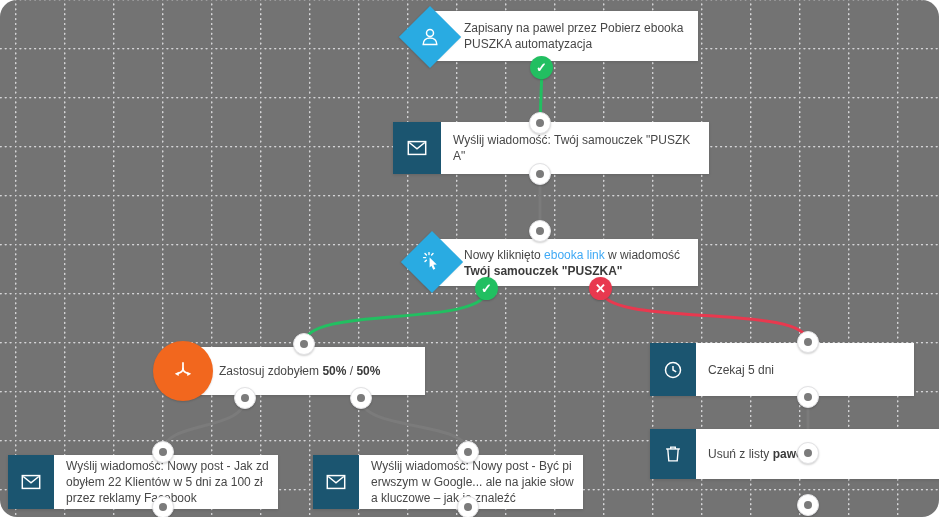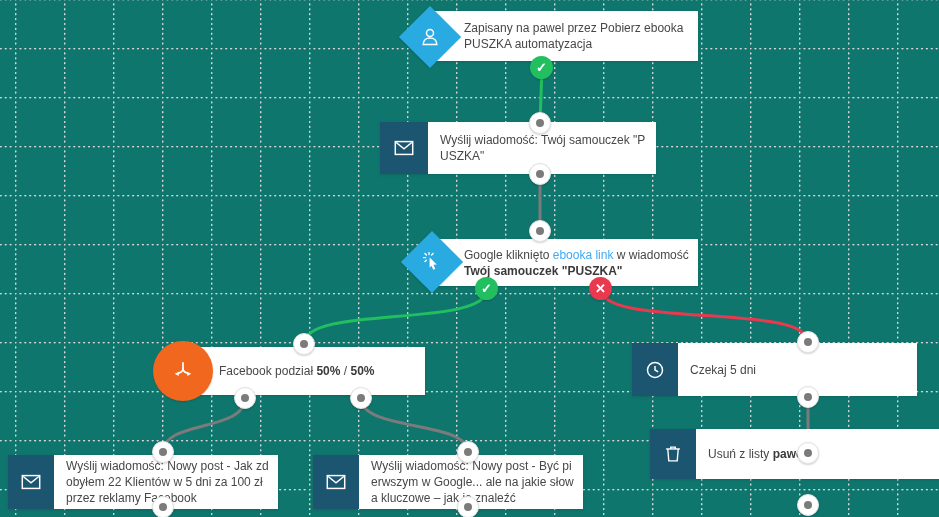"Zapisany na pawel przez Pobierz" .canvas { background: #0f766e -> #737373; border-radius: none -> 17px }
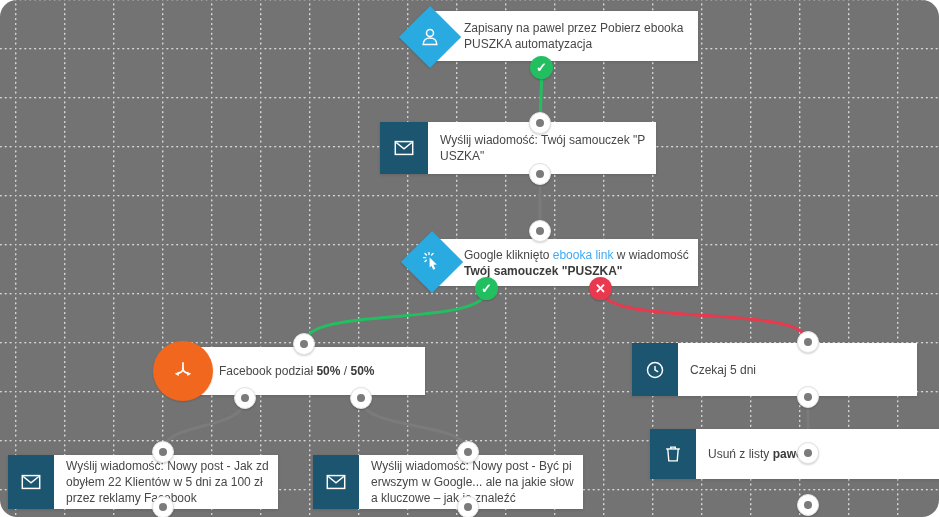"Wyślij wiadomość: Twój samouczek" div.card { left: 380px -> 393px; width: 276px -> 316px }
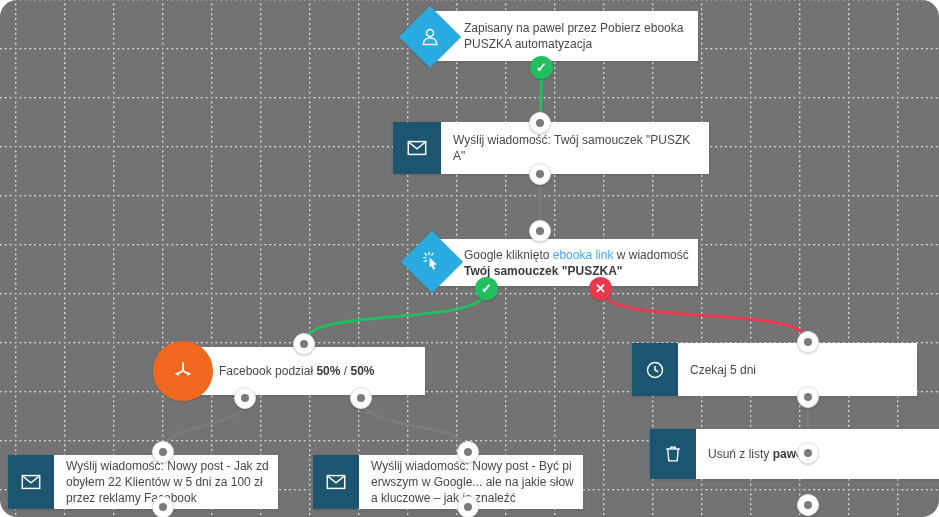"Google kliknięto" span { text: Google -> Nowy }
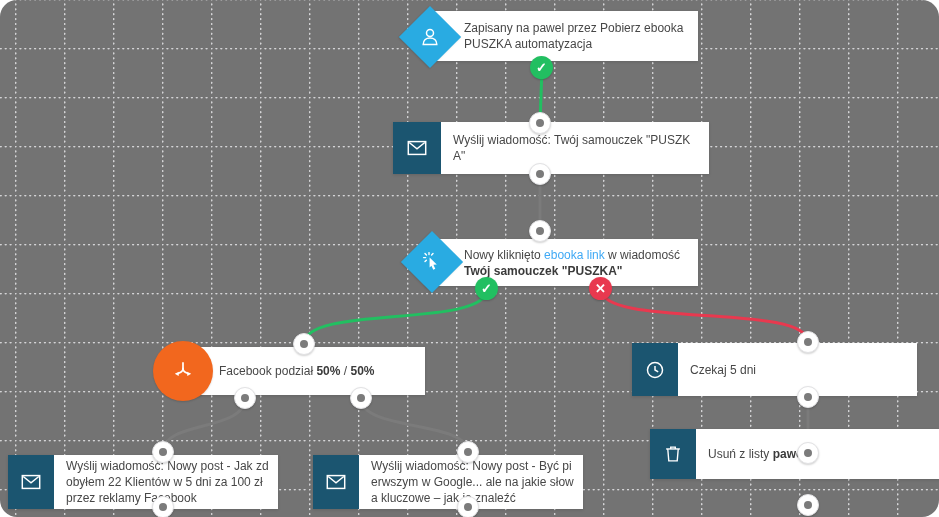"Facebook podział" span { text: Facebook podział -> Zastosuj zdobyłem }
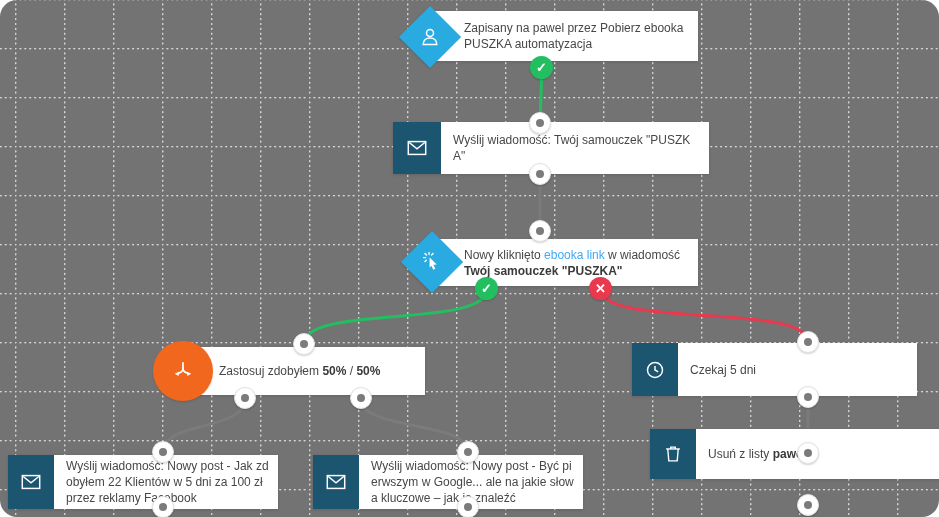"Czekaj 5 dni" div.card { left: 632px -> 650px; width: 285px -> 264px }
